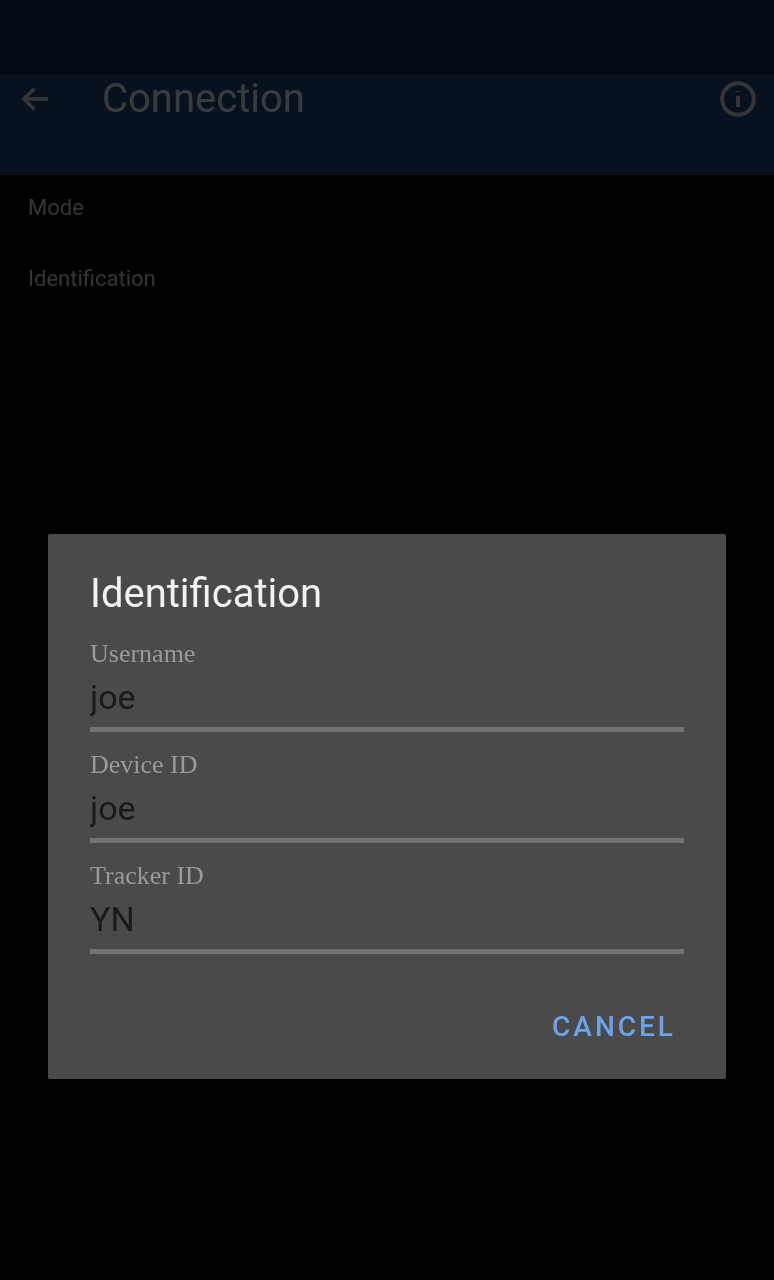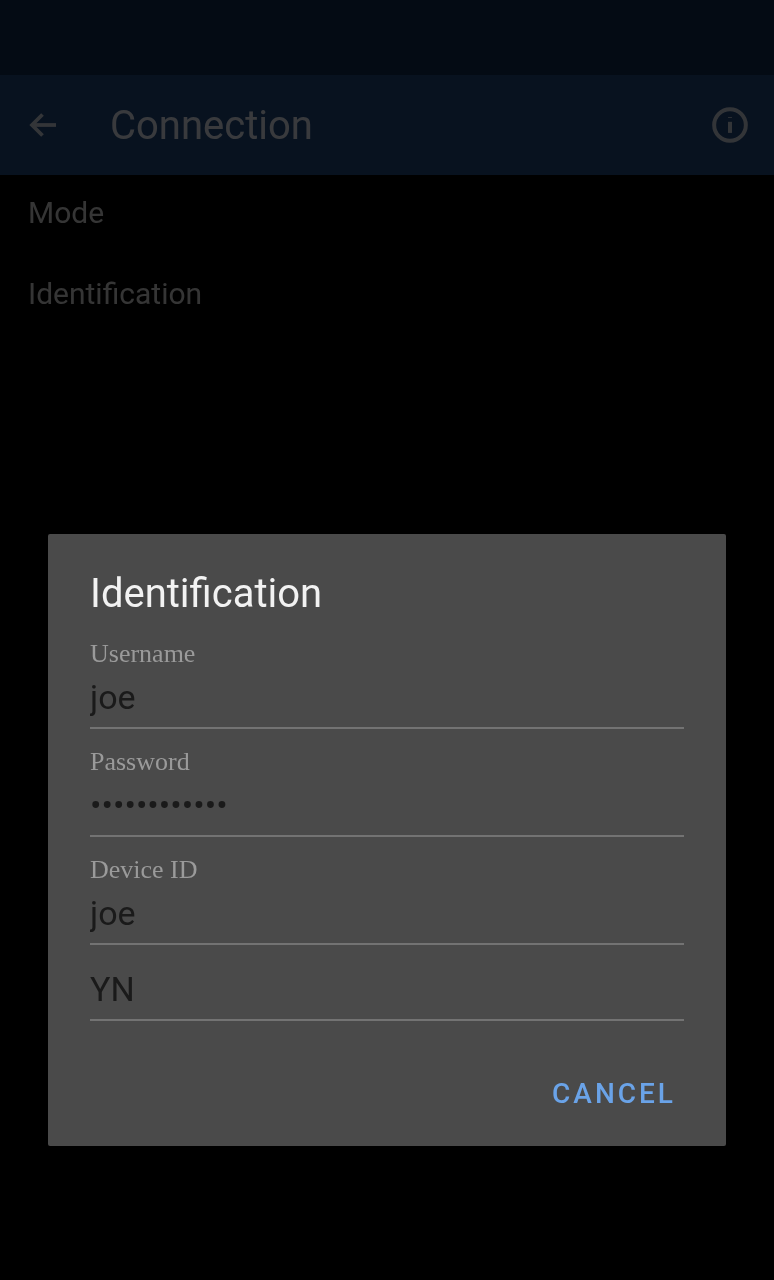"Connection" .app-bar { align-items: center -> flex-start; padding: 0 20px -> 0 12px }
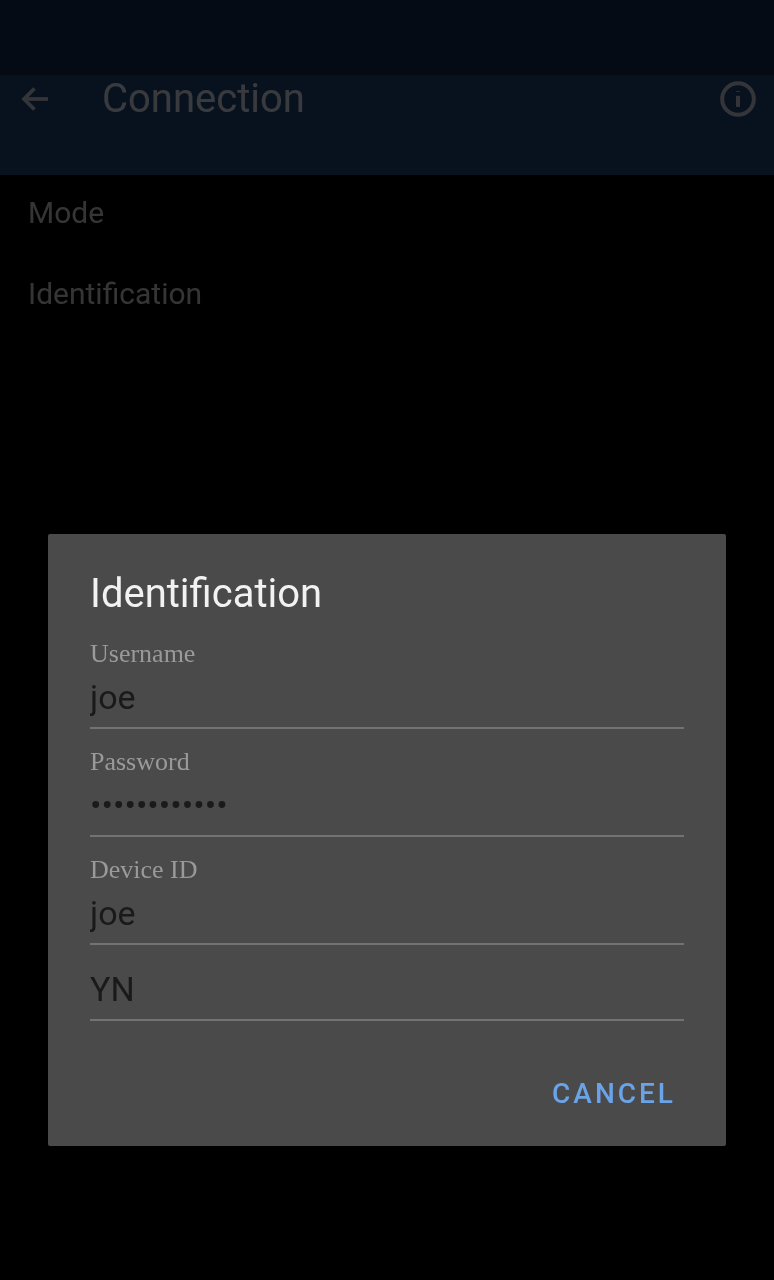"Mode" .setting-title { font-size: 30px -> 22px }
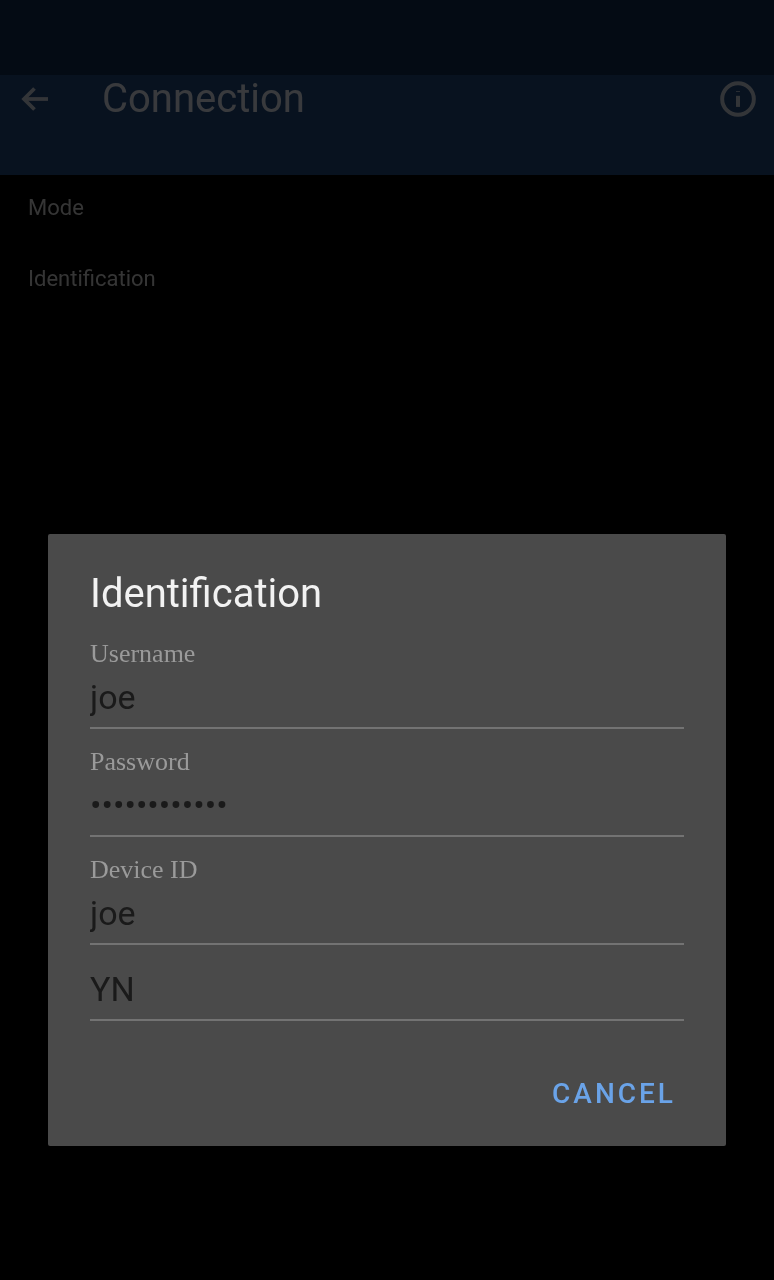"joe" .field-input { border-bottom: 2px solid #737373 -> 5px solid #737373 }
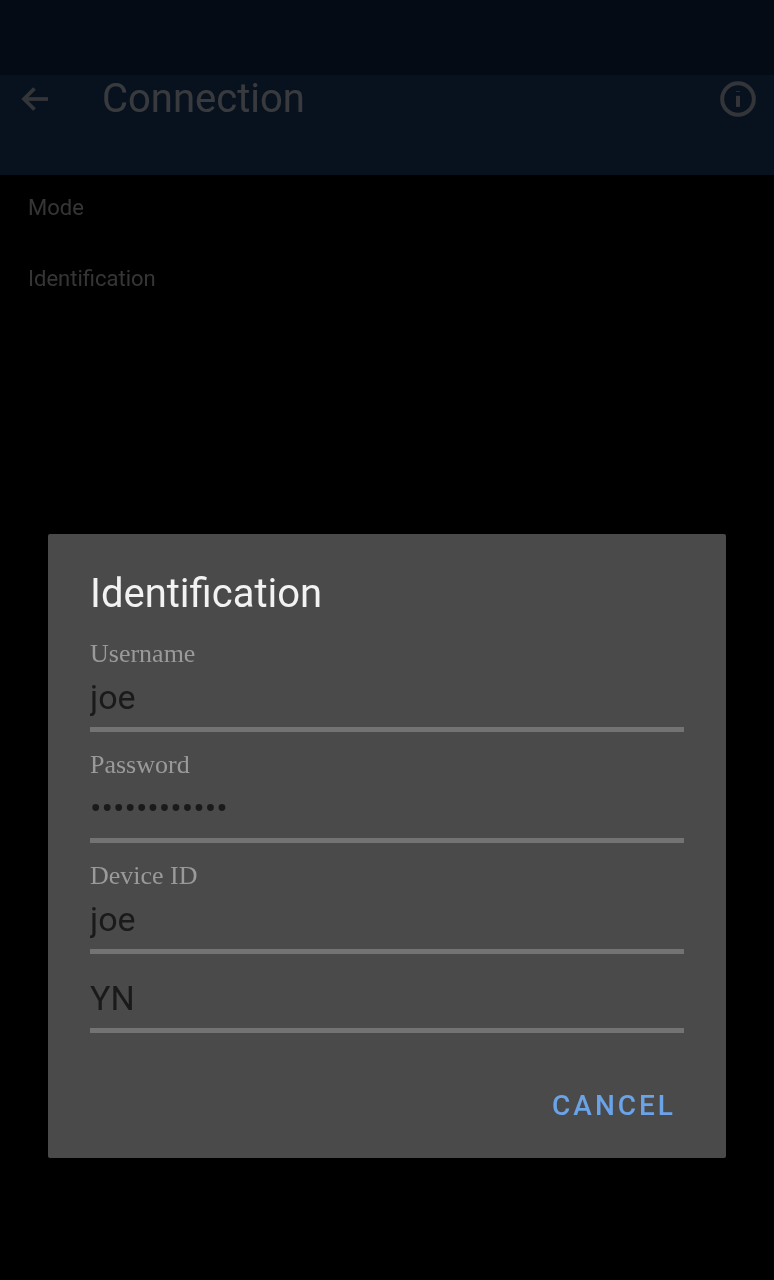"Password" div.field { html: <div> <div>Password</div> <input> </div> -> none }
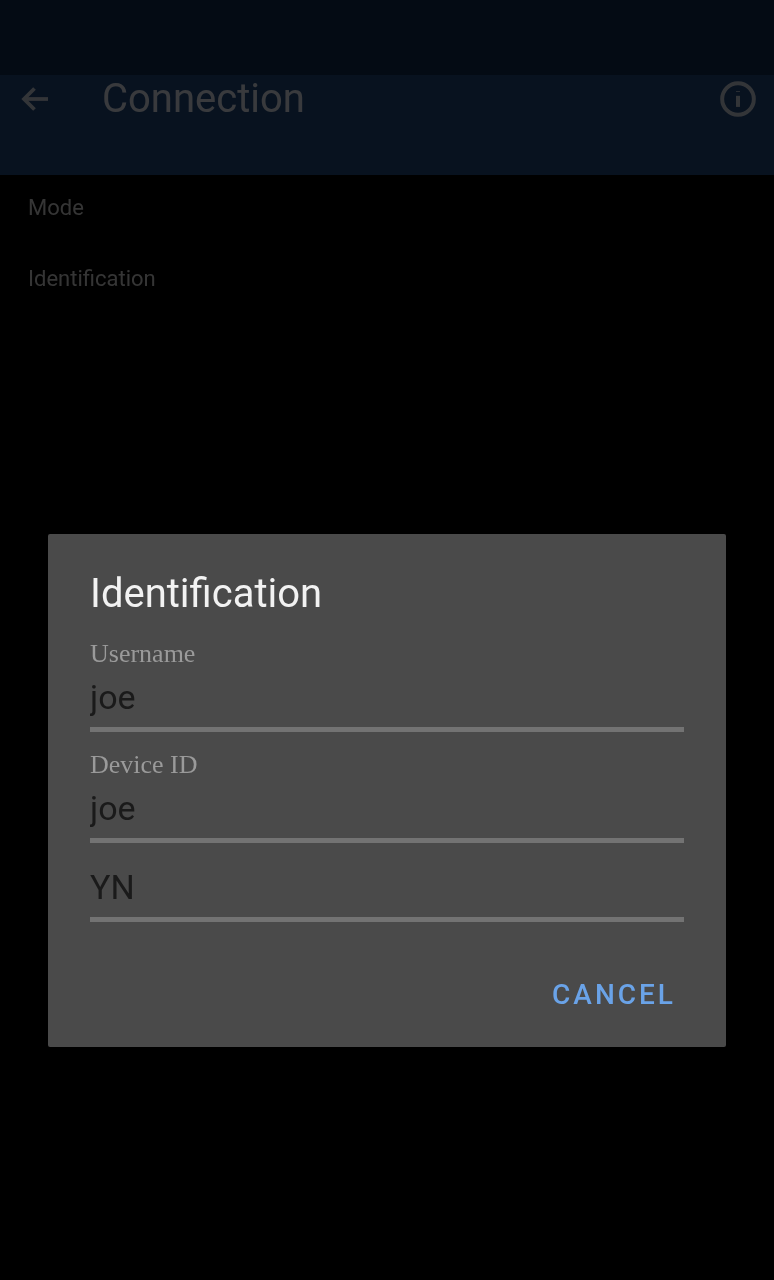"Tracker ID" div.field-label { html: none -> <div>Tracker ID</div> }
